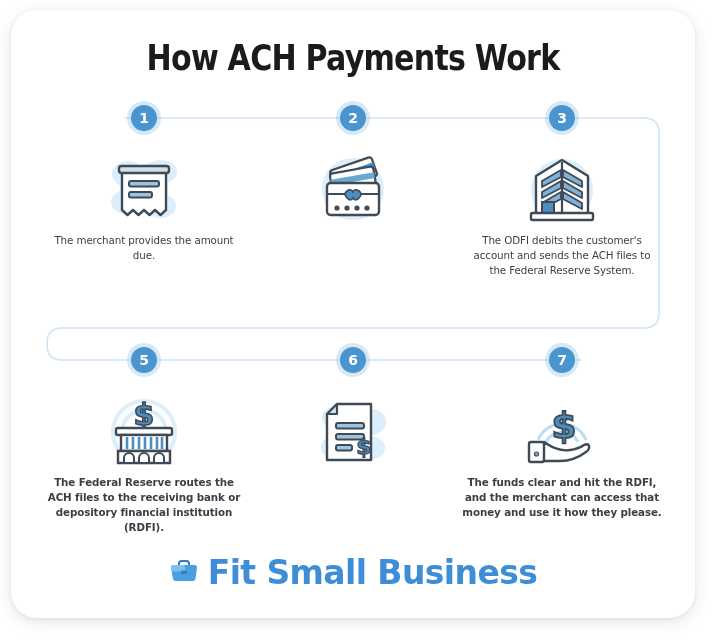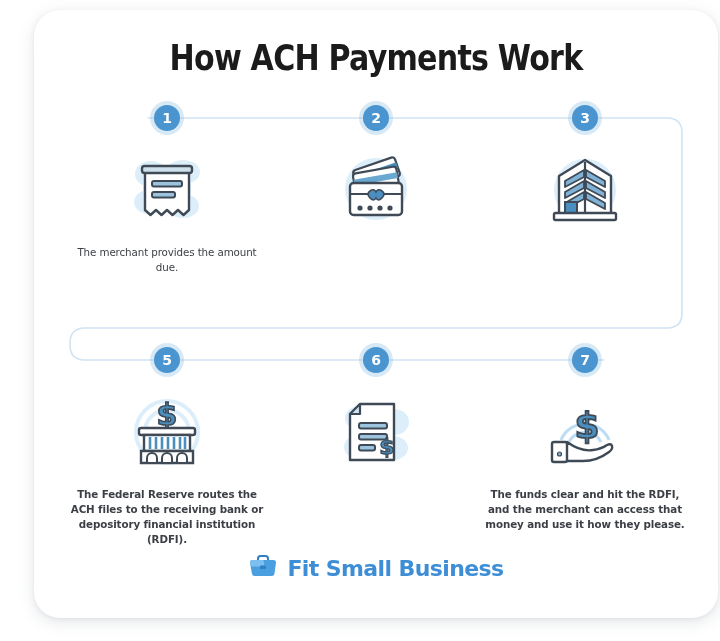"How ACH Payments Work" #infographic-card { left: 34px -> 11px }
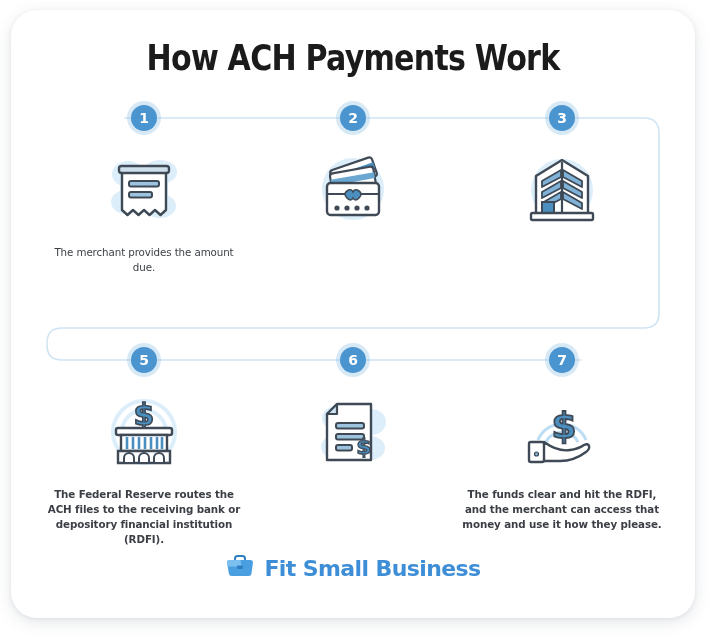"The merchant provides the amount" .step-text { margin-top: 12px -> 0 }
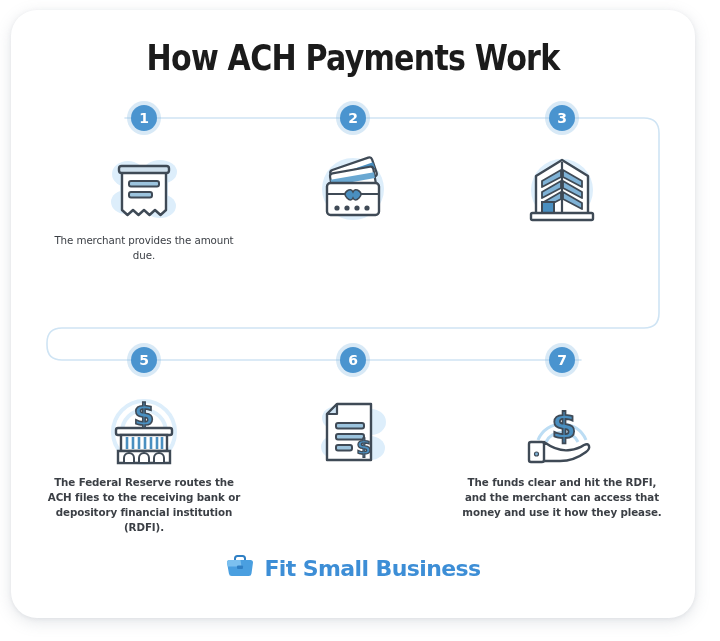"The ODFI debits the customer's" div.step-text { html: none -> <div>The ODFI debits the customer's account and sends the ACH files to the Federal Reserve System.</div> }
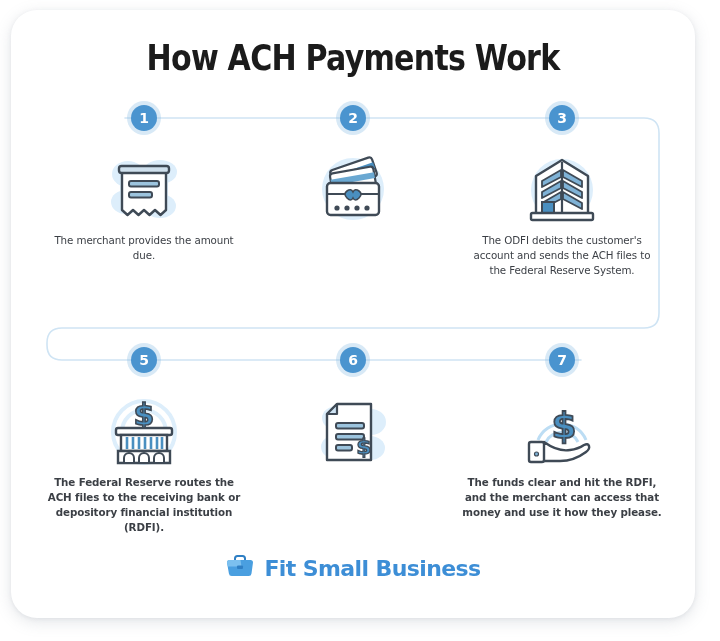"Fit Small Business" #brand-name { font-size: 22px -> 33px }
